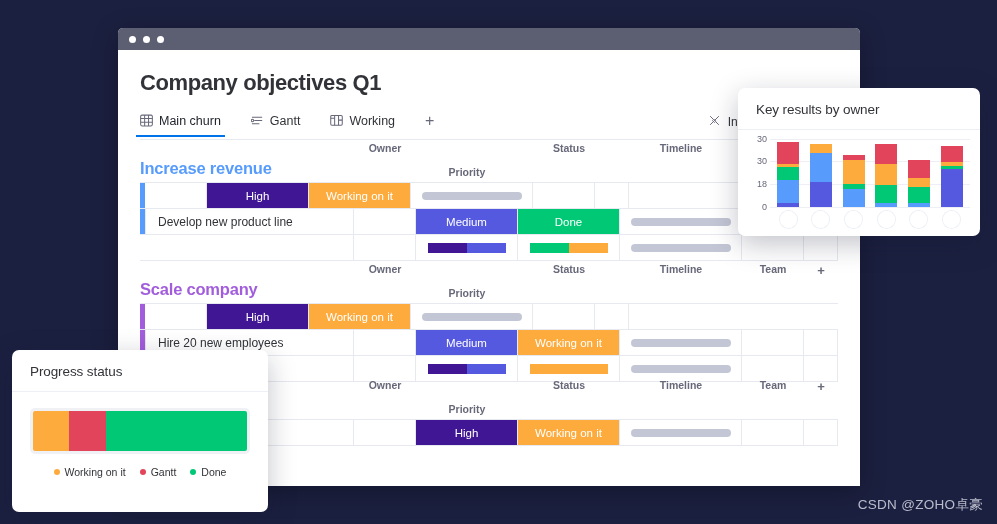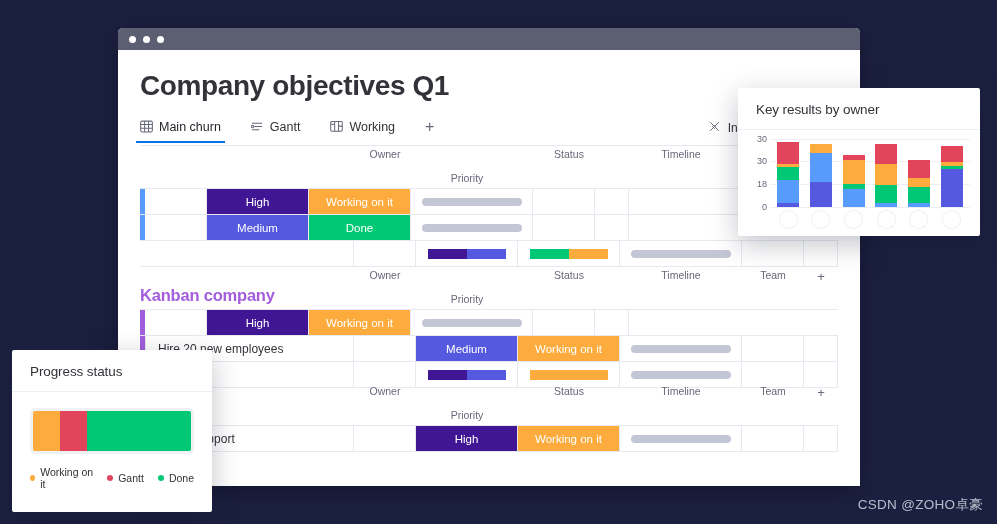"Company objectives Q1" .page-title { font-size: 28px -> 22px }
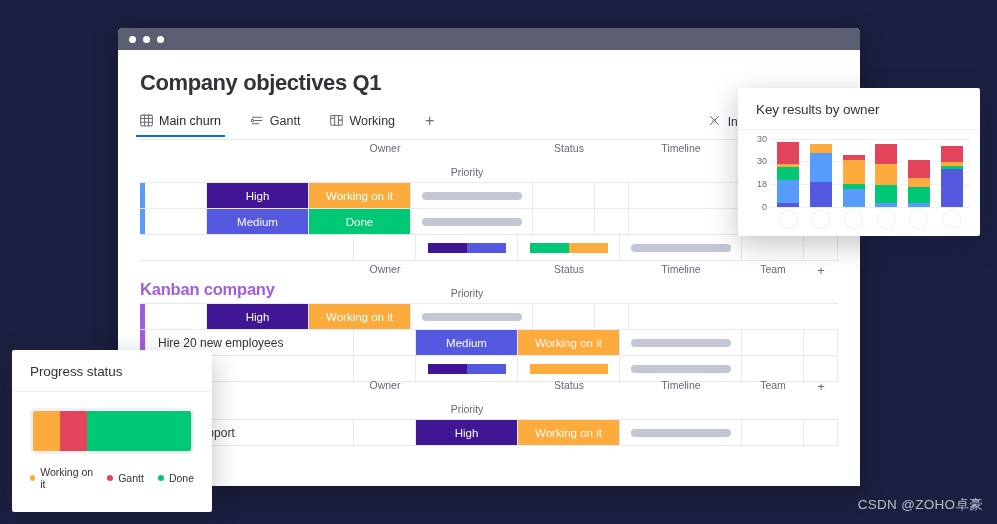"Key results by owner" .card { border-radius: 2px -> 7px }
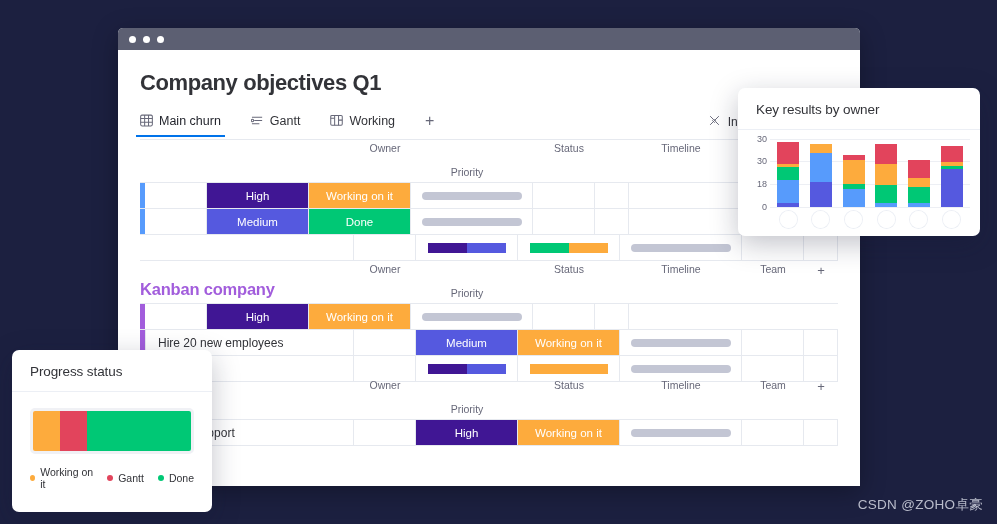"Owner" .col-heads { font-weight: none -> bold }
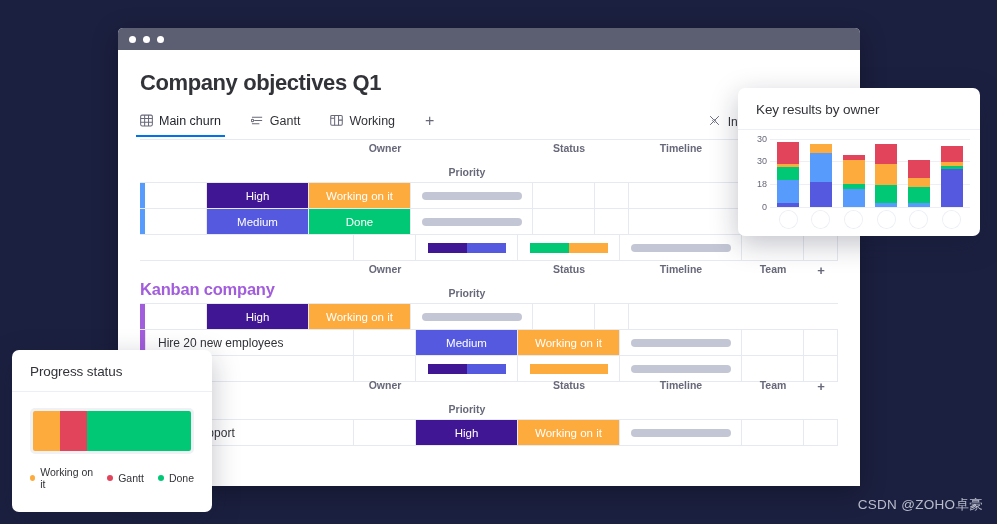"Increase revenue" div.group-title { html: none -> <div>Increase revenue</div> }
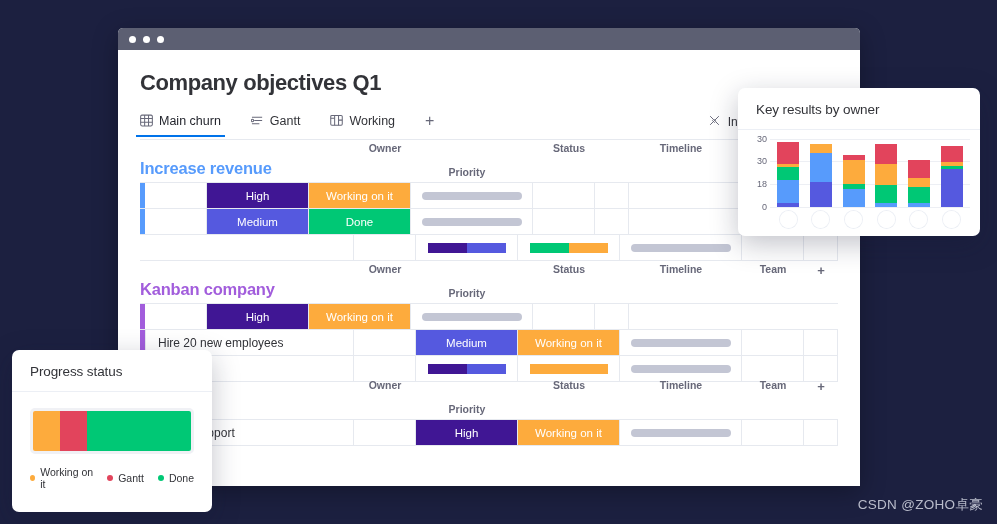"Develop new product line" div.cell-name { html: none -> <div>Develop new product line</div> }
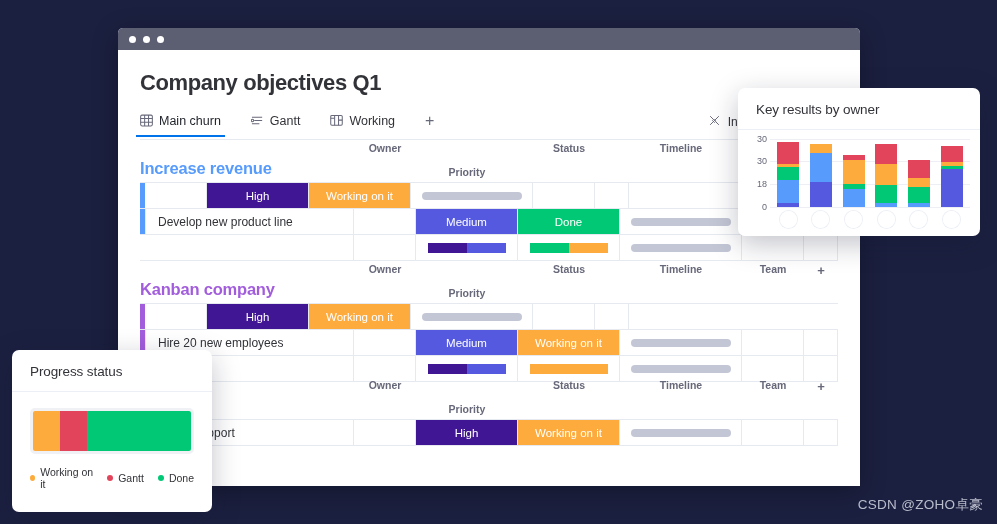"Kanban company" div.group-title { text: Kanban -> Scale }
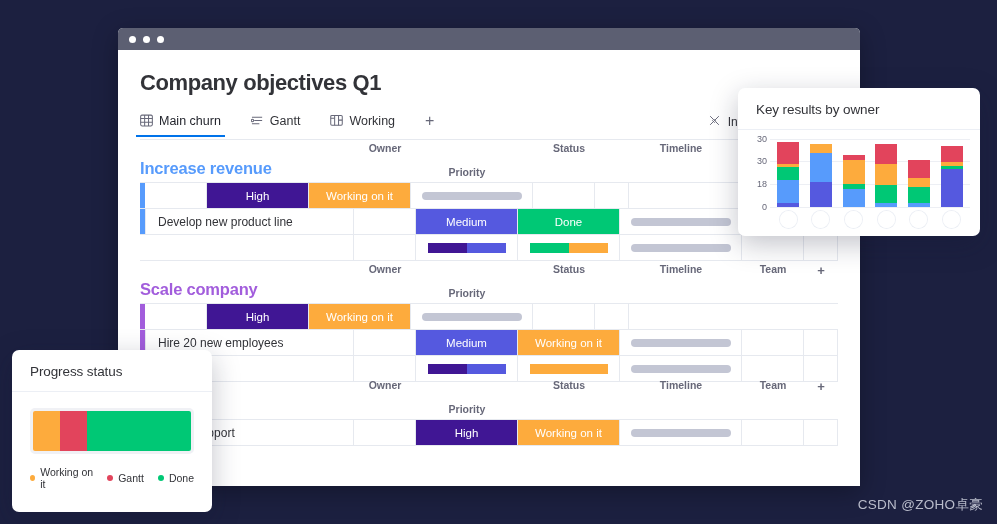"Progress status" #progress-card { width: 200px -> 256px }
